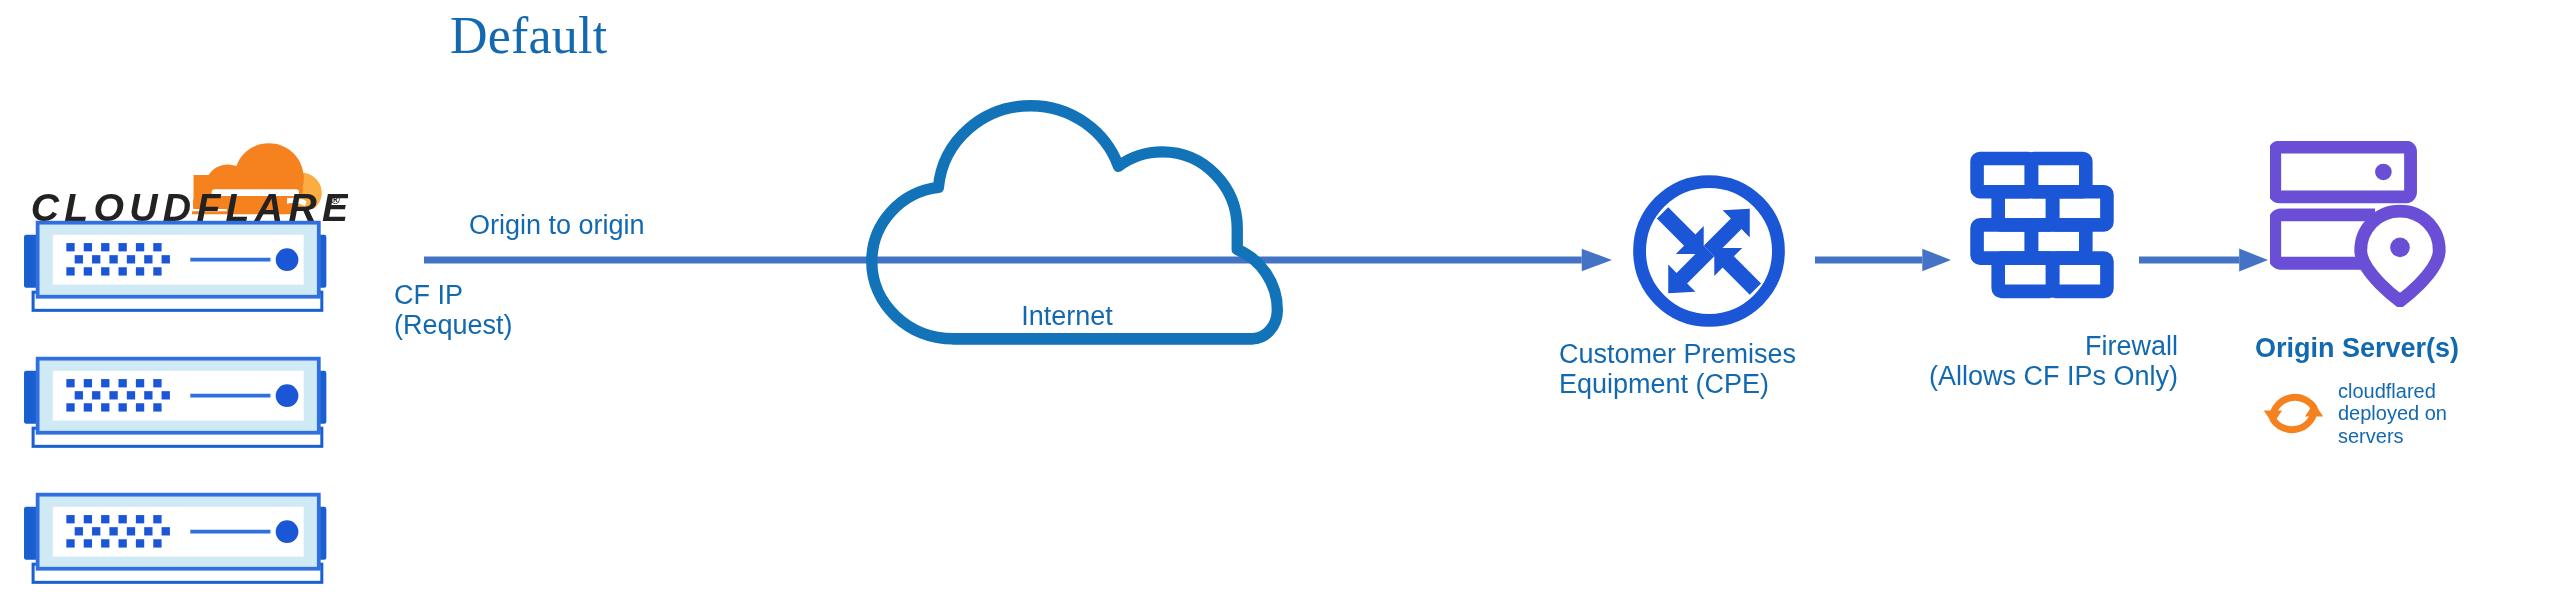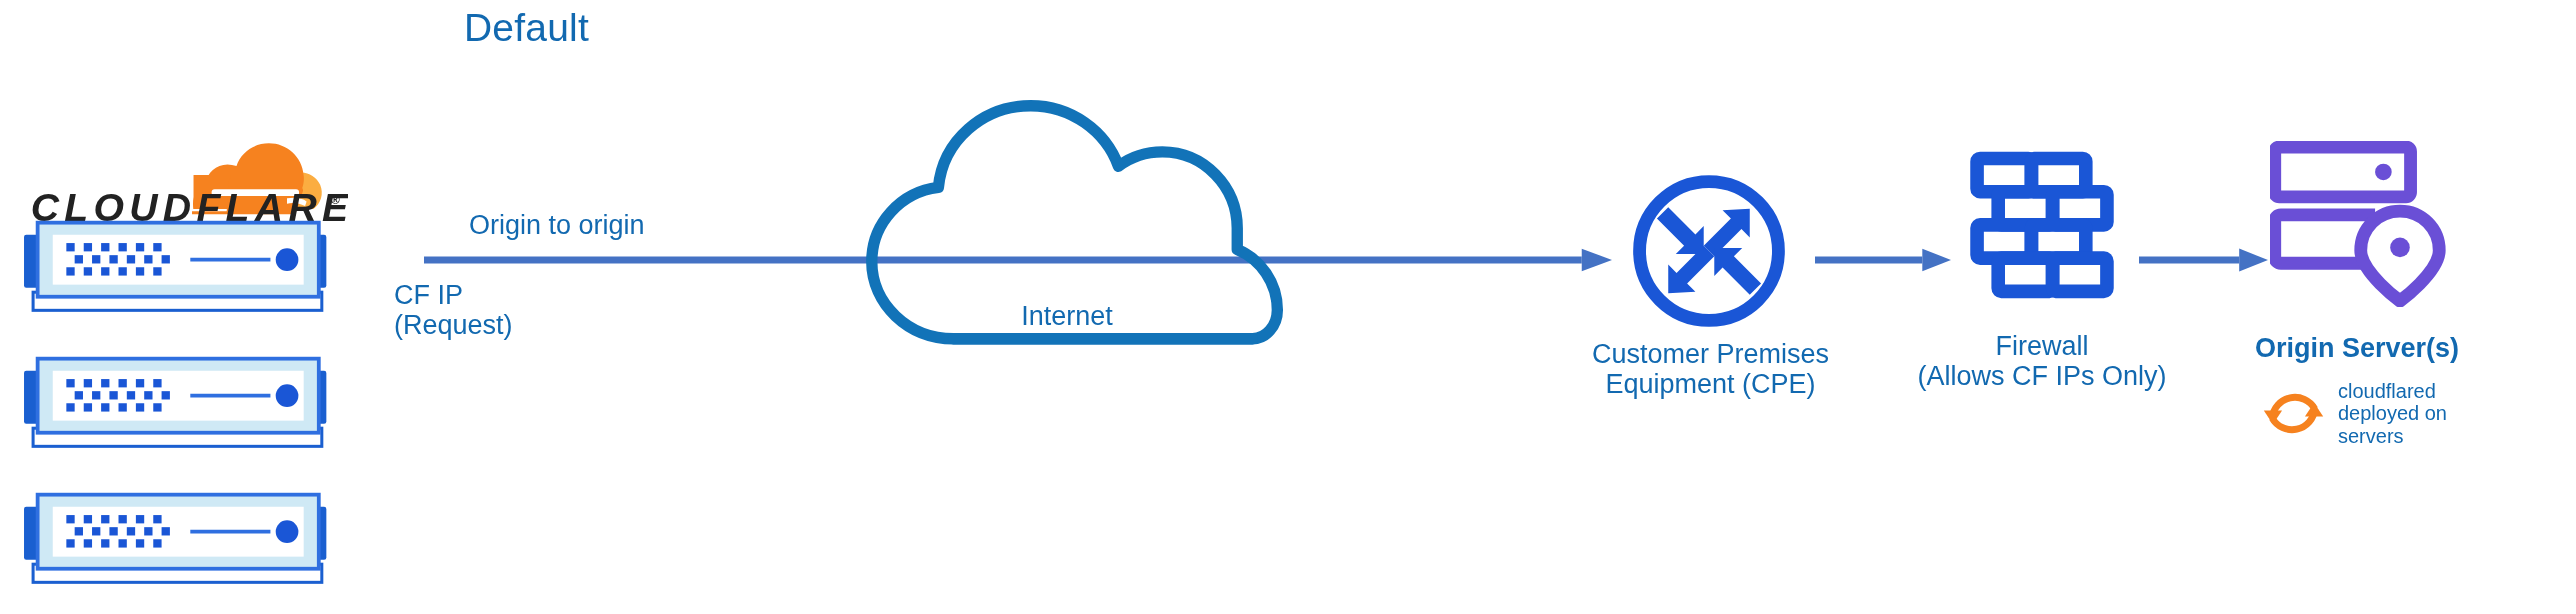"Default" #diagram-title { font-family: none -> Liberation Serif, serif; font-size: 39px -> 52px; left: 464px -> 450px }
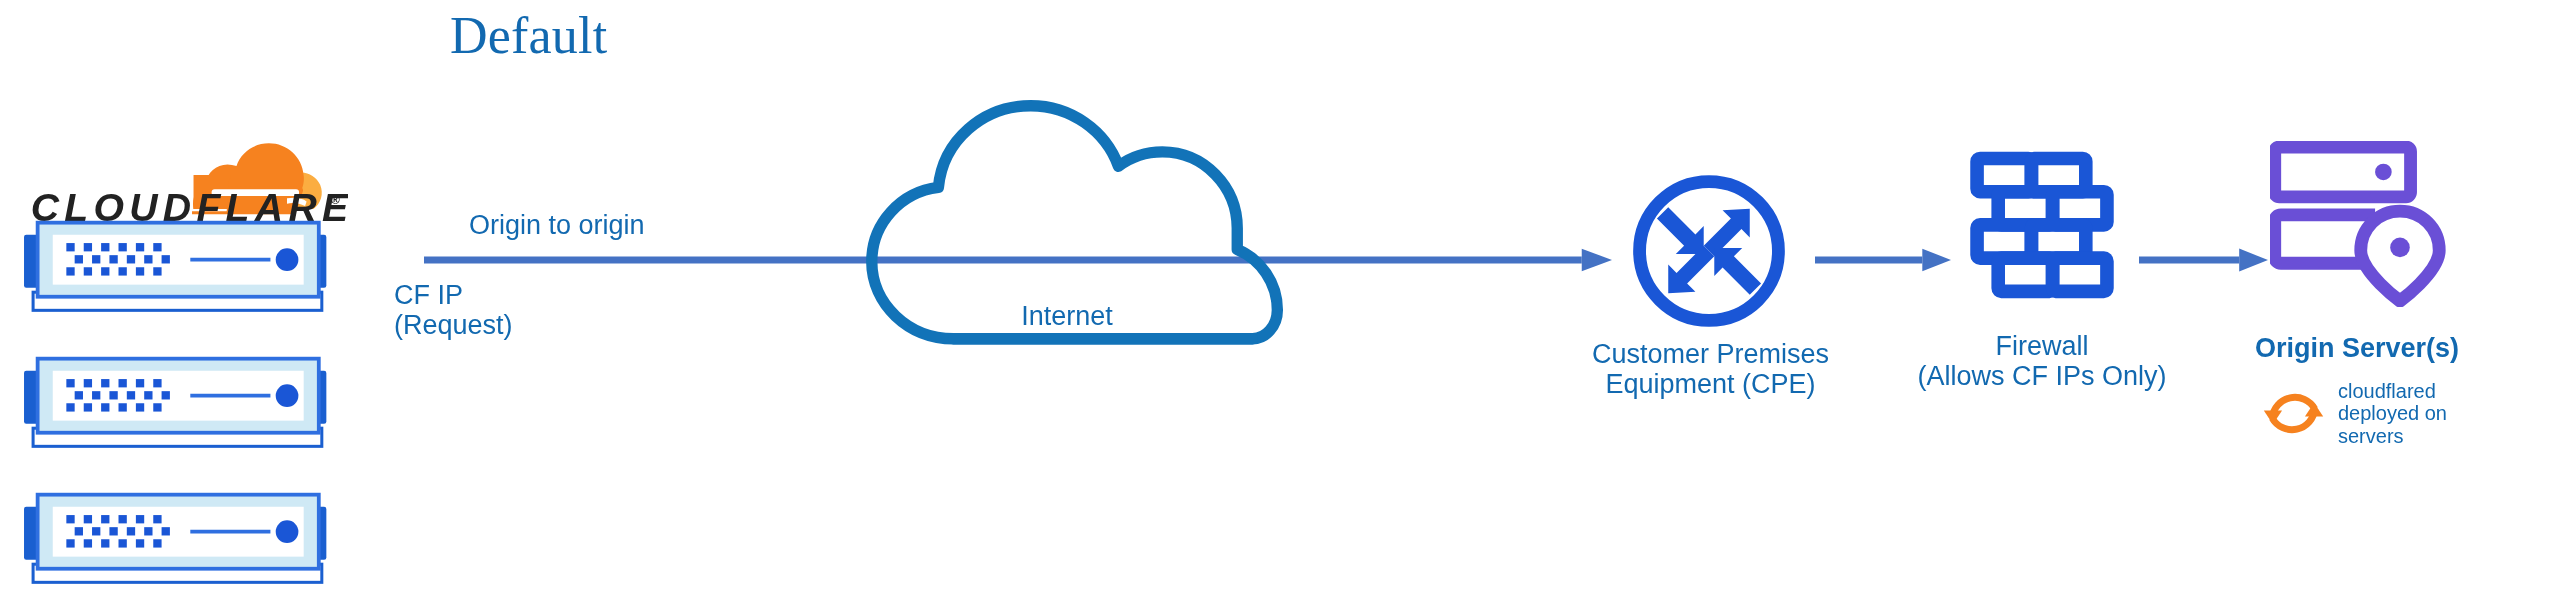"Customer Premises" #cpe-label { text-align: center -> none }
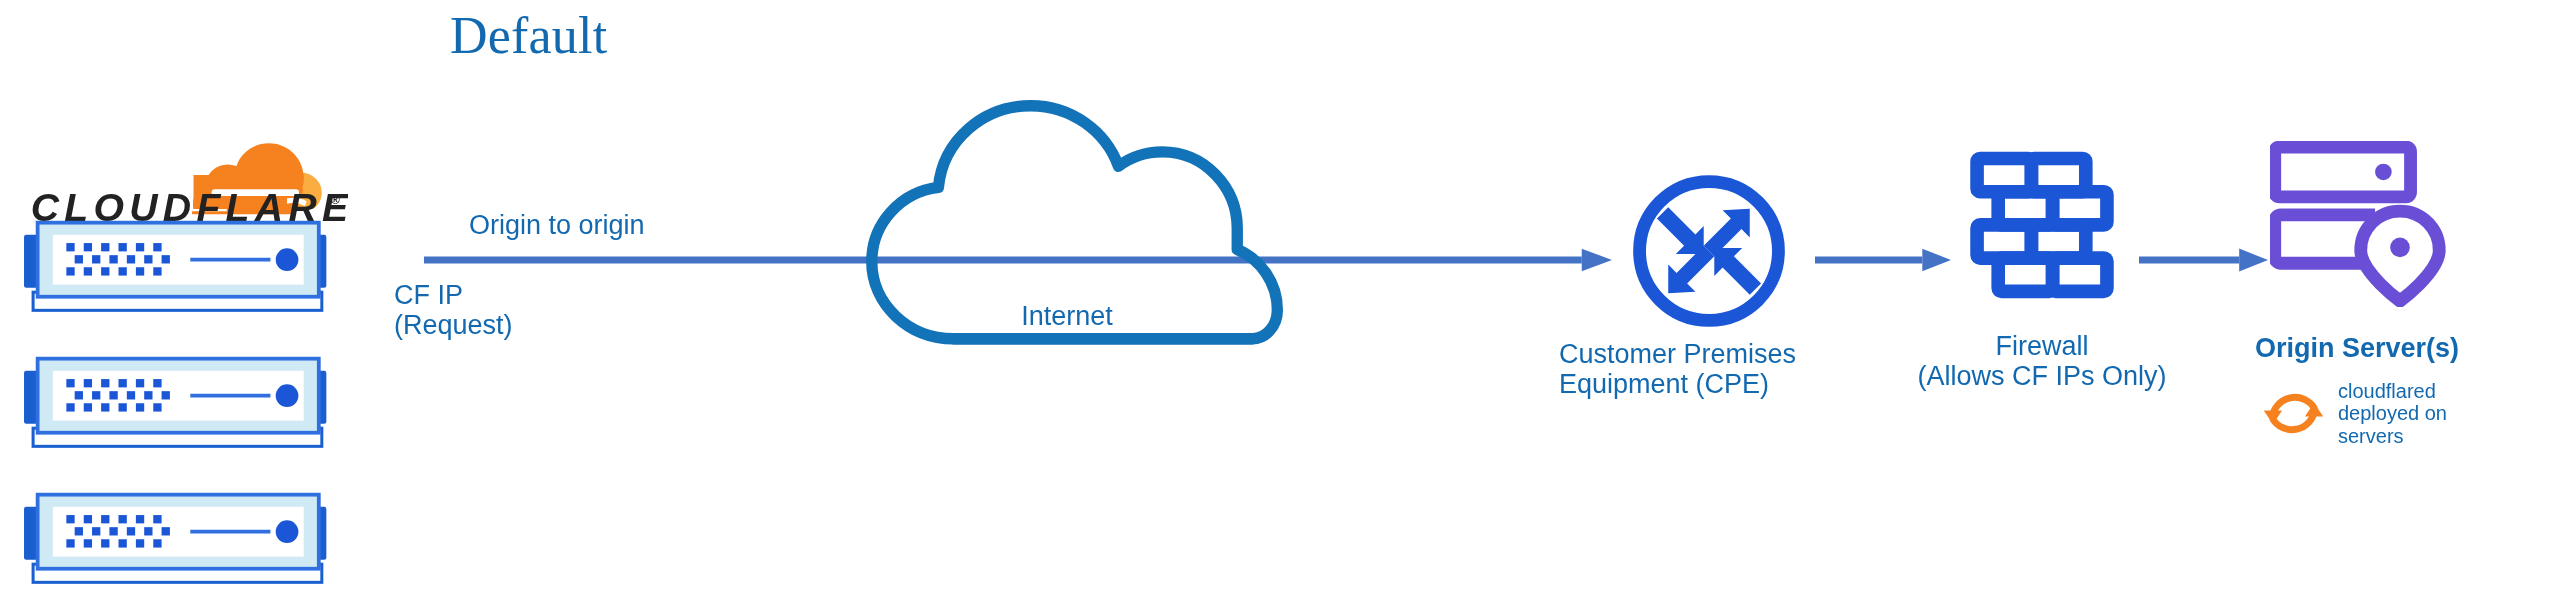"Firewall" #firewall-label { text-align: center -> right }
